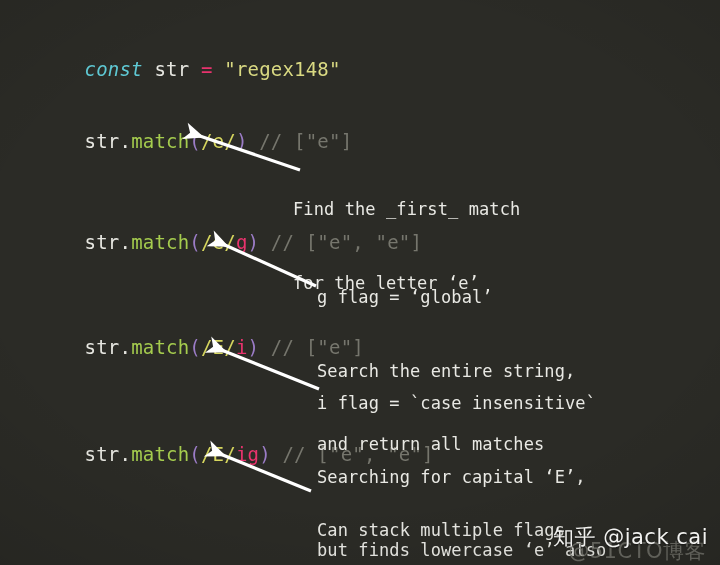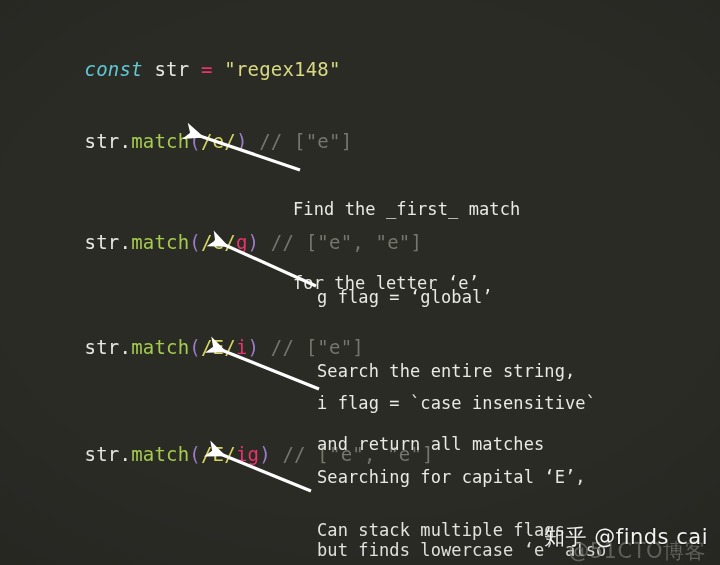"知乎 @finds cai" div.watermark-zhihu { text: @finds -> @jack }
